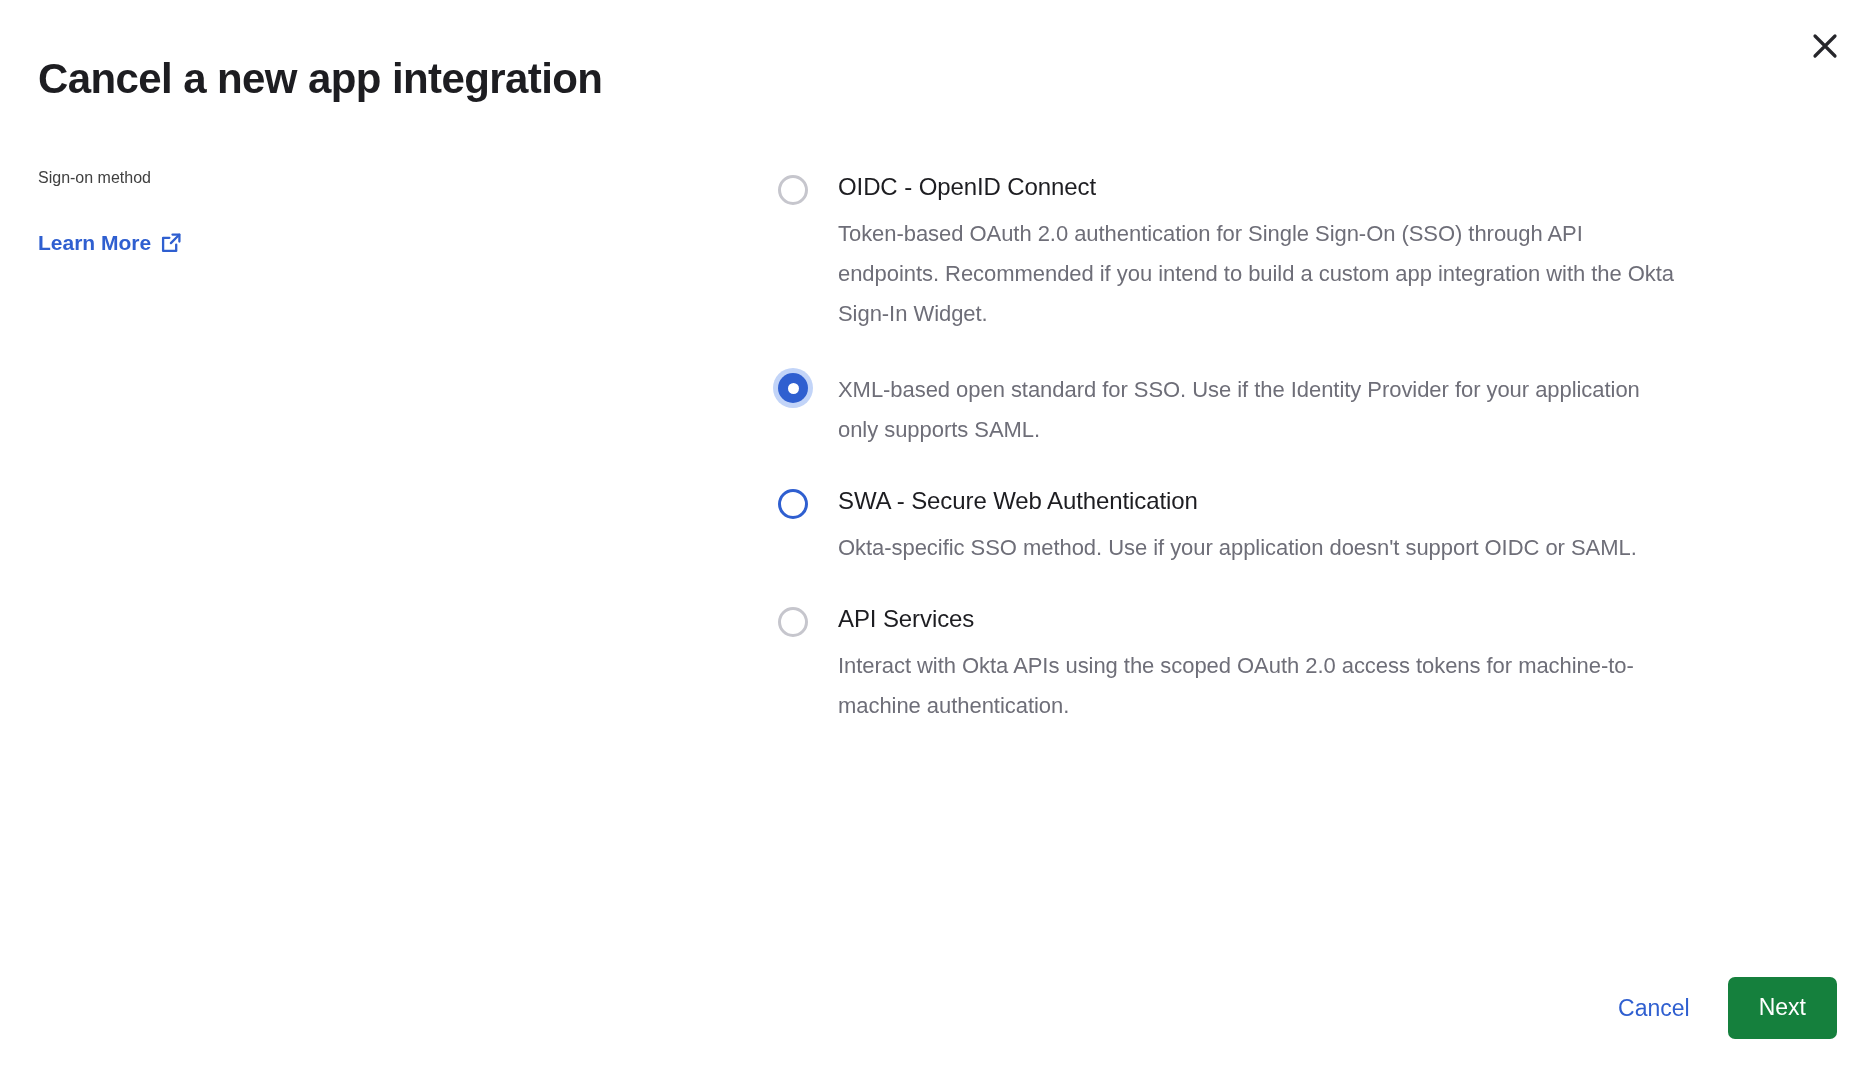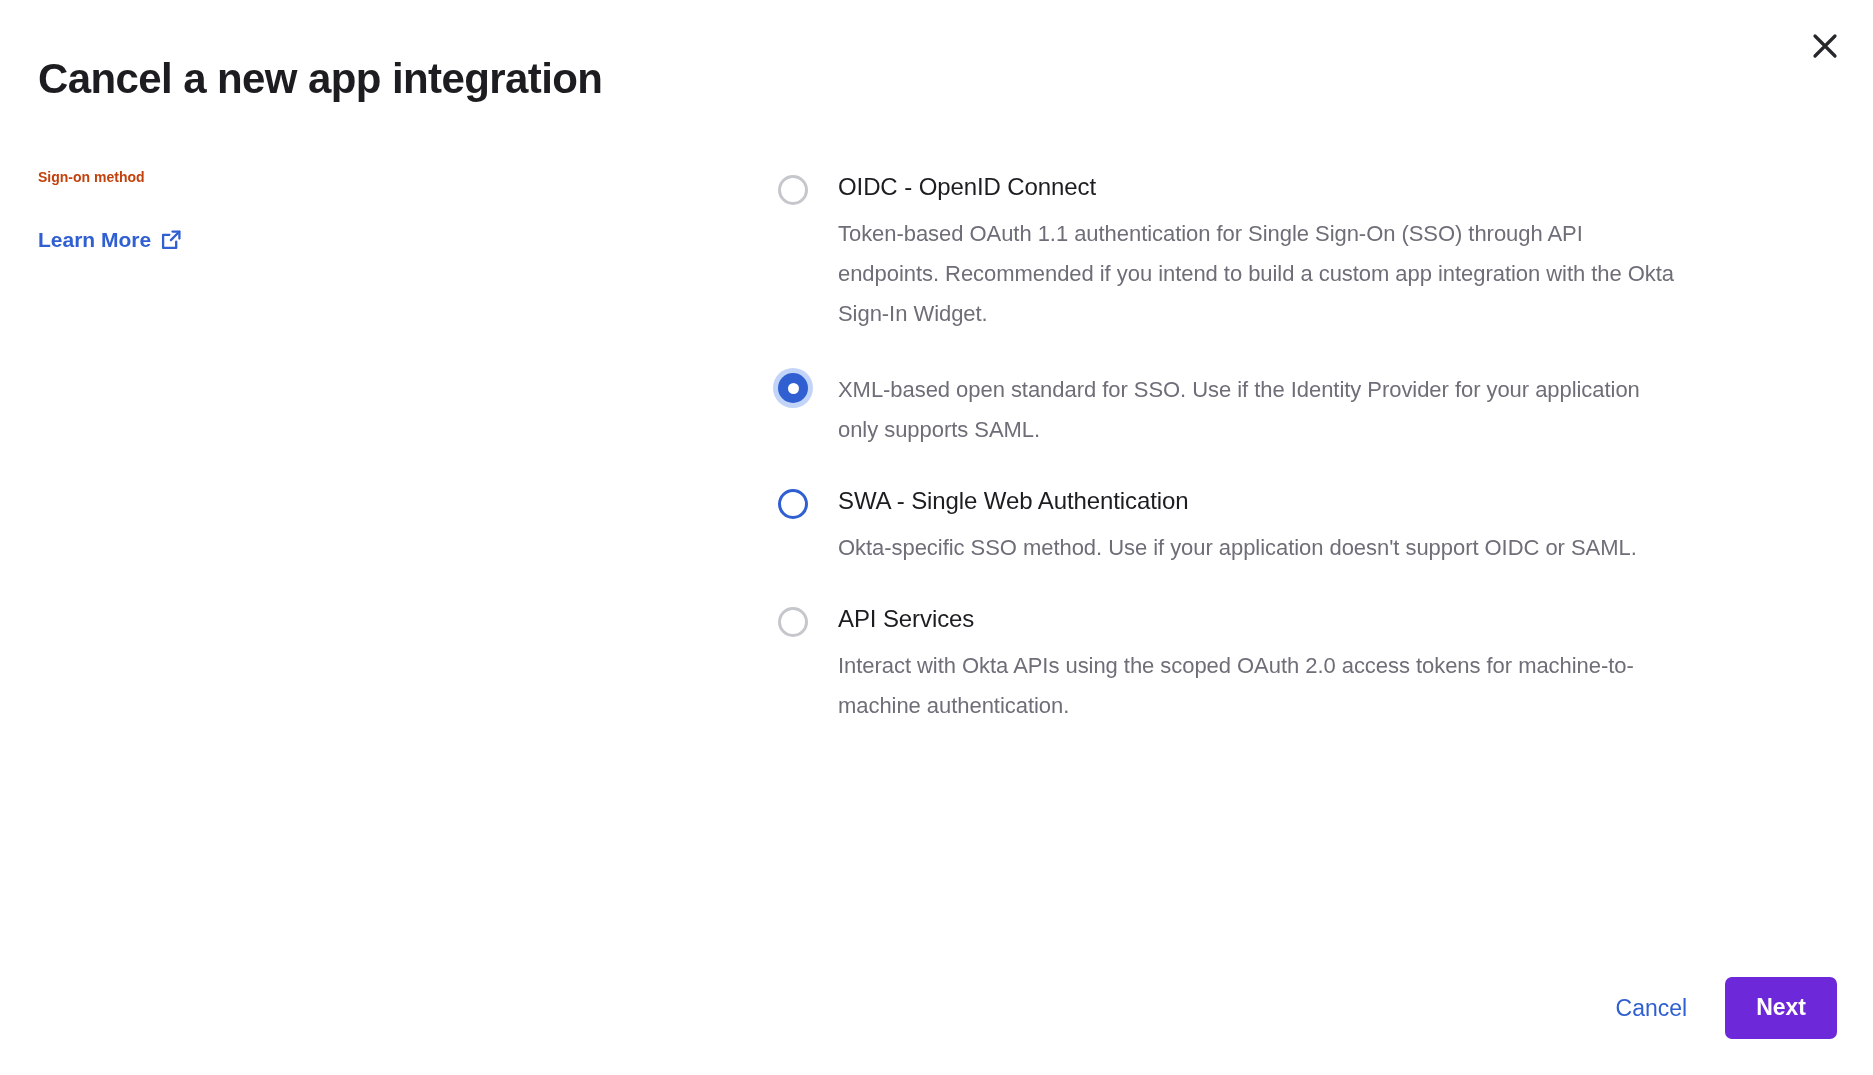"Sign-on method" .section-label { color: #c2410c -> #404040; font-size: 14px -> 16px; font-weight: 700 -> 400 }
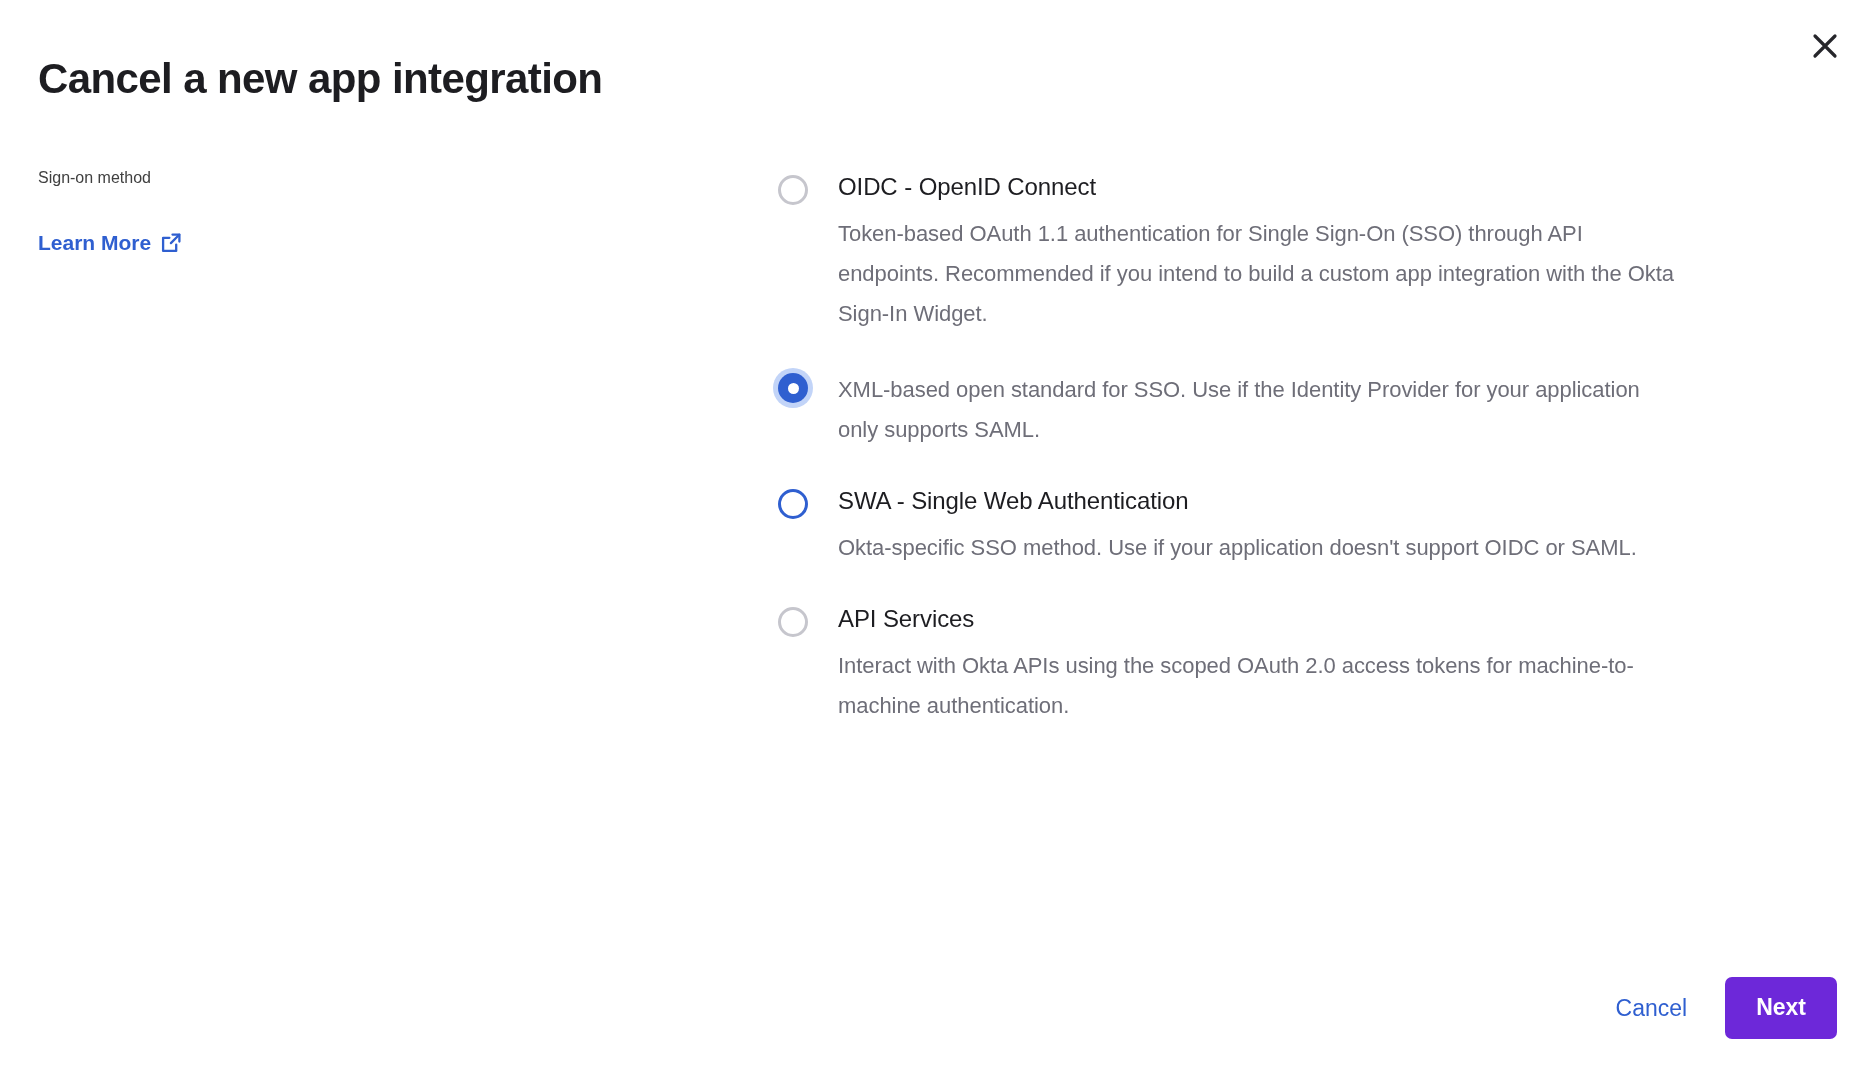"Token-based OAuth 1.1 authentication for" div.option-desc { text: 1.1 -> 2.0 }
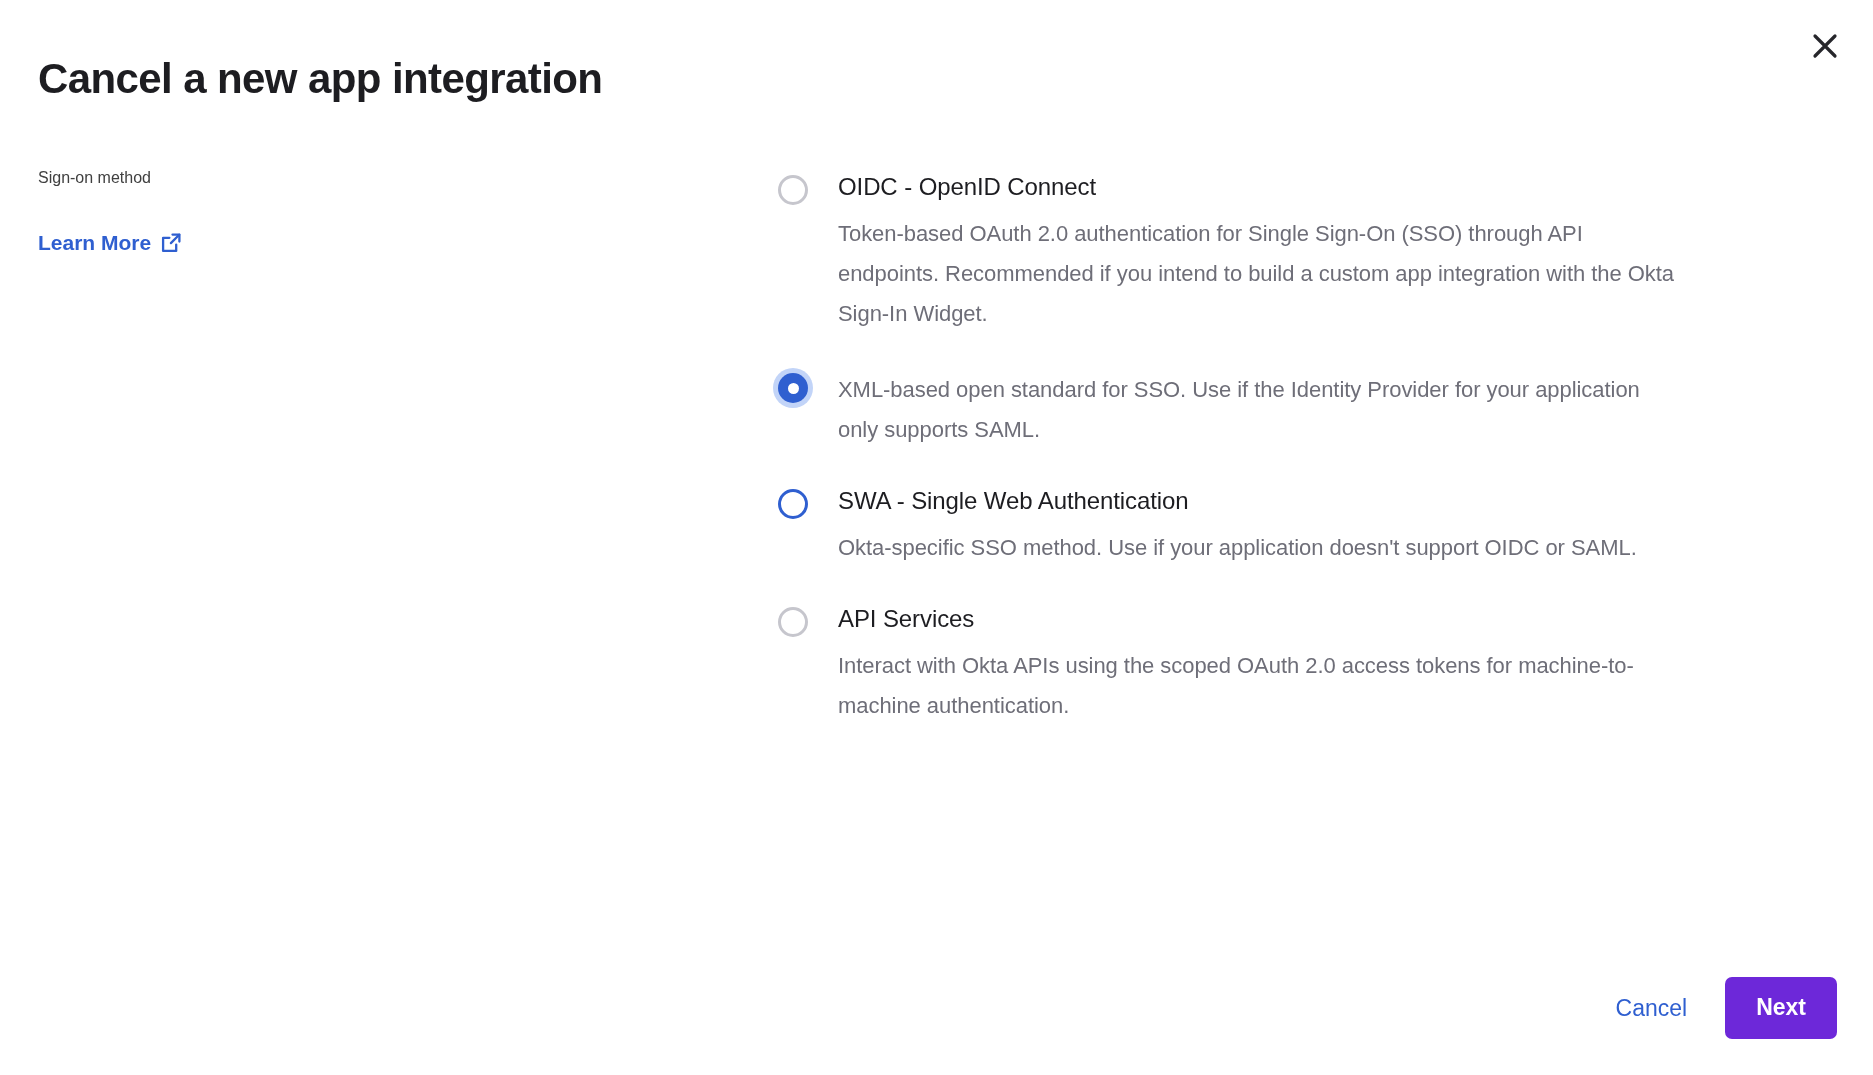"SWA - Single Web Authentication" div.option-label { text: Single -> Secure }
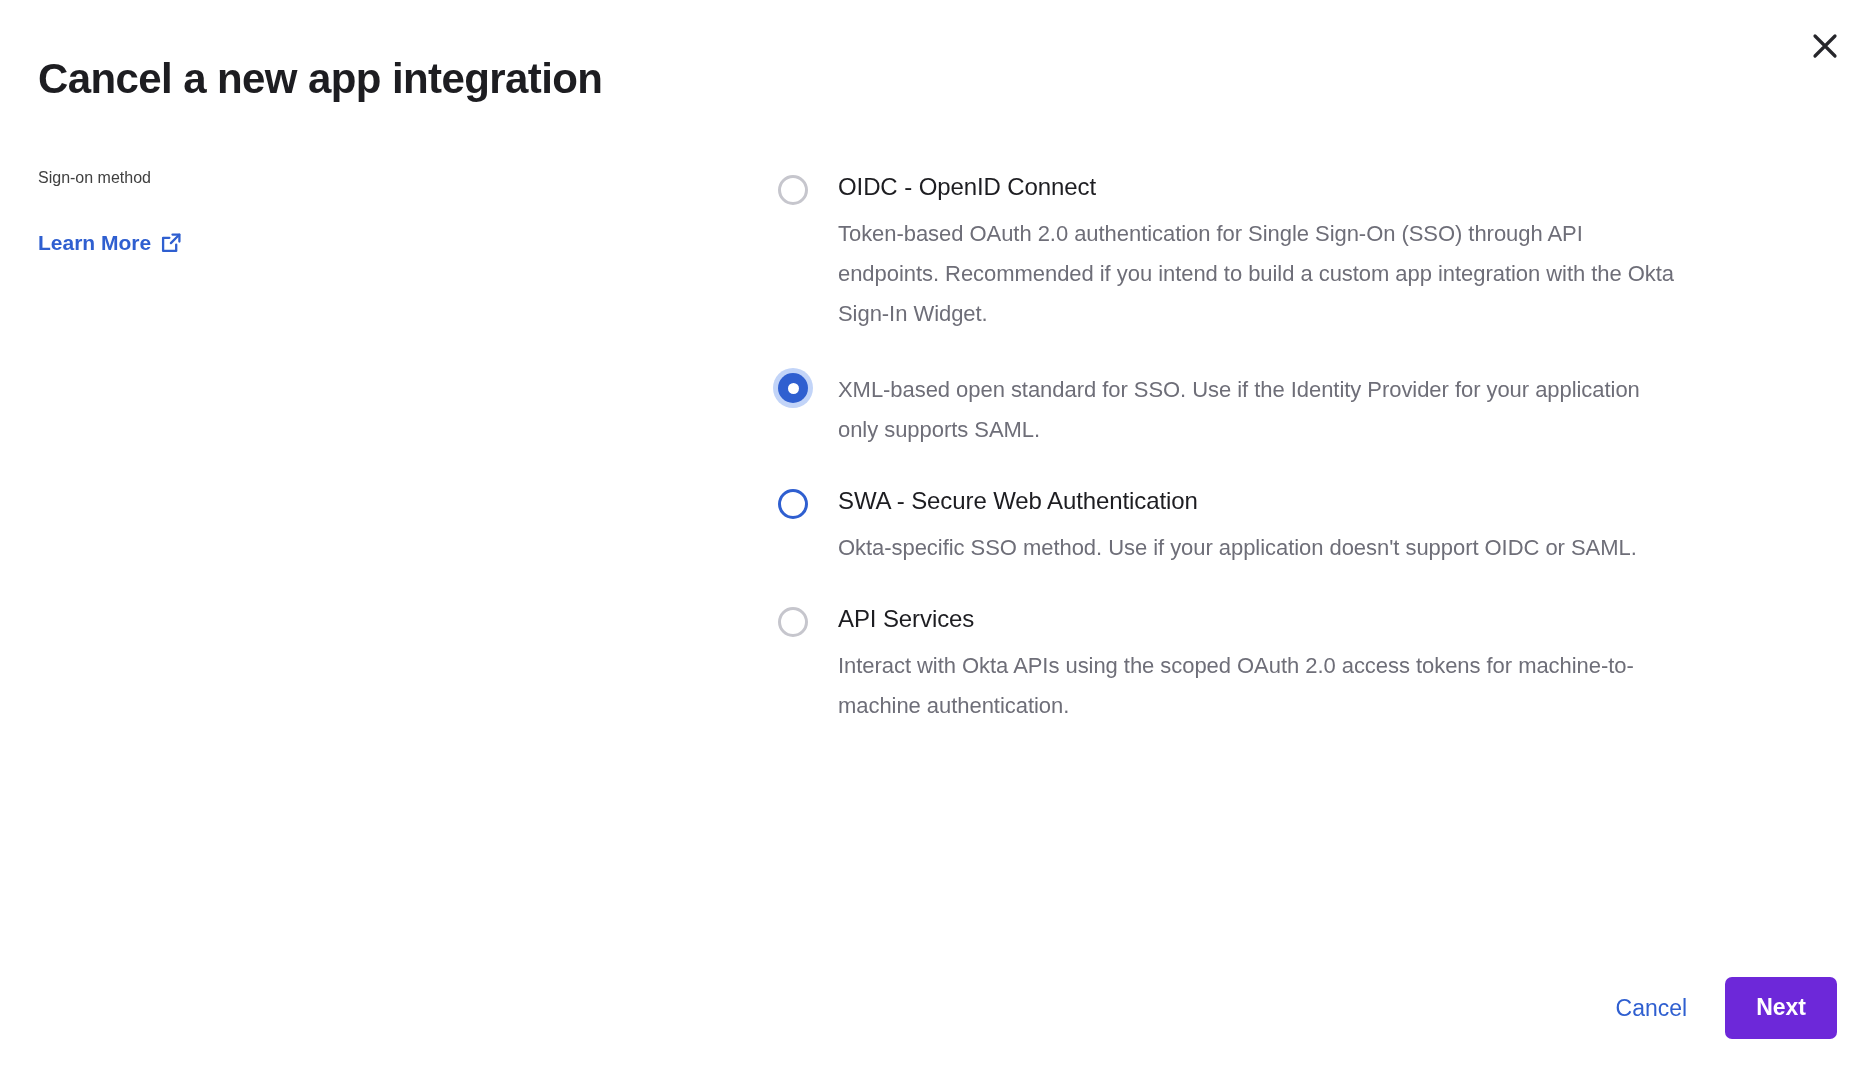"Next" .next-btn { background: #6d28d9 -> #15803d; font-weight: 700 -> 400 }
